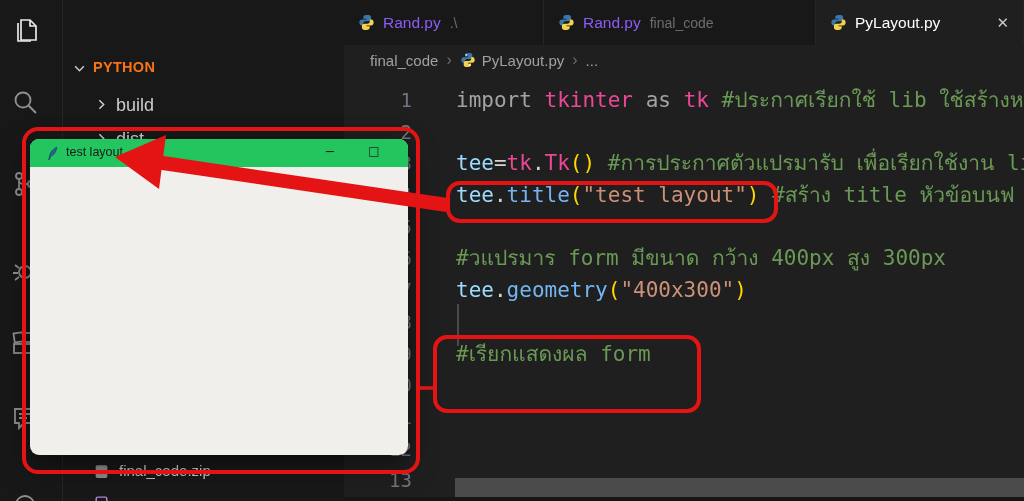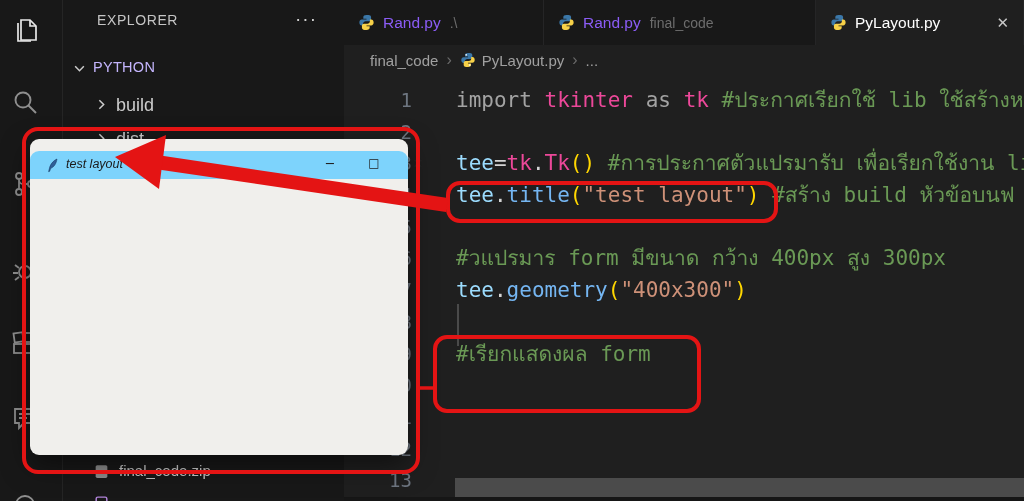"EXPLORER" div.sb-header { html: <div> <span>EXPLORER</span> <span>···</span> </div> -> none }
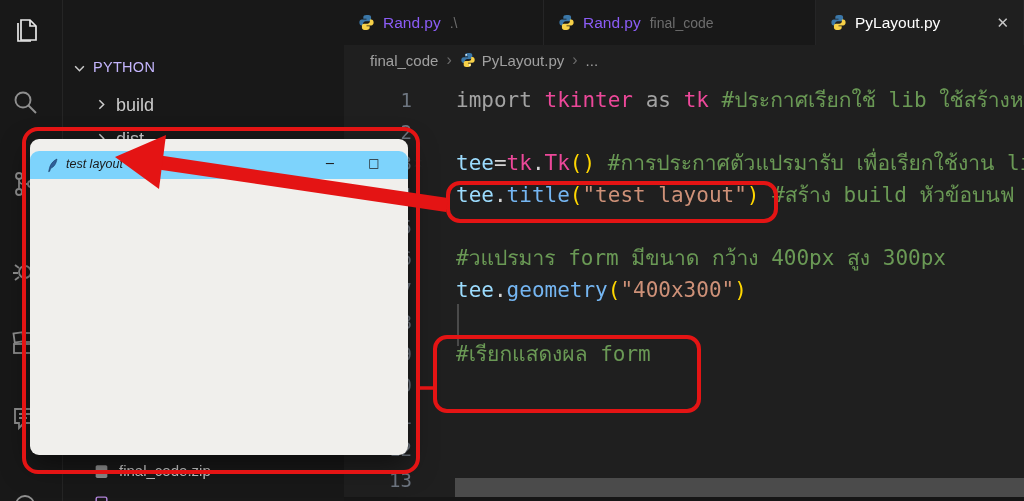"PYTHON" .sb-section .lbl { color: #c4b5fd -> #f97316; font-weight: normal -> bold }
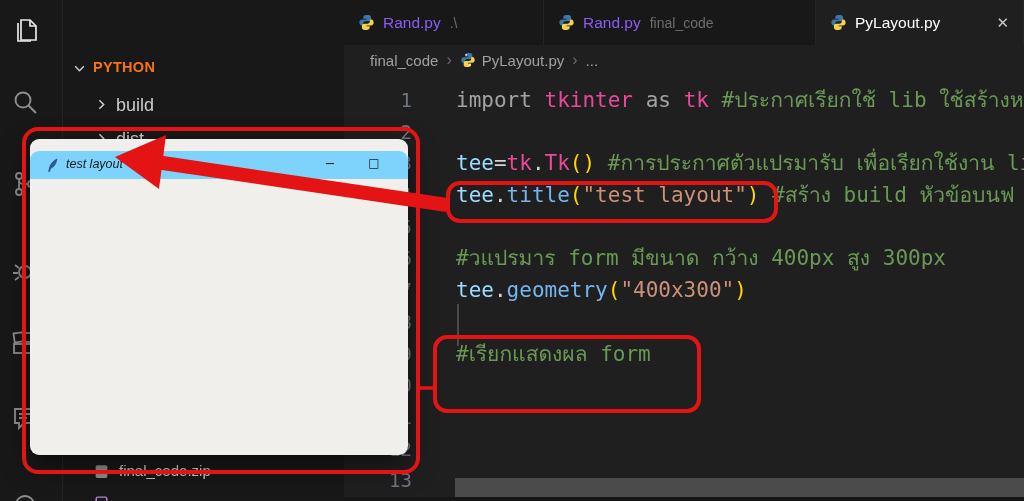"test layout" .tk-titlebar { background: #7dd3fc -> #22c55e; font-style: italic -> none; top: 12px -> 0 }
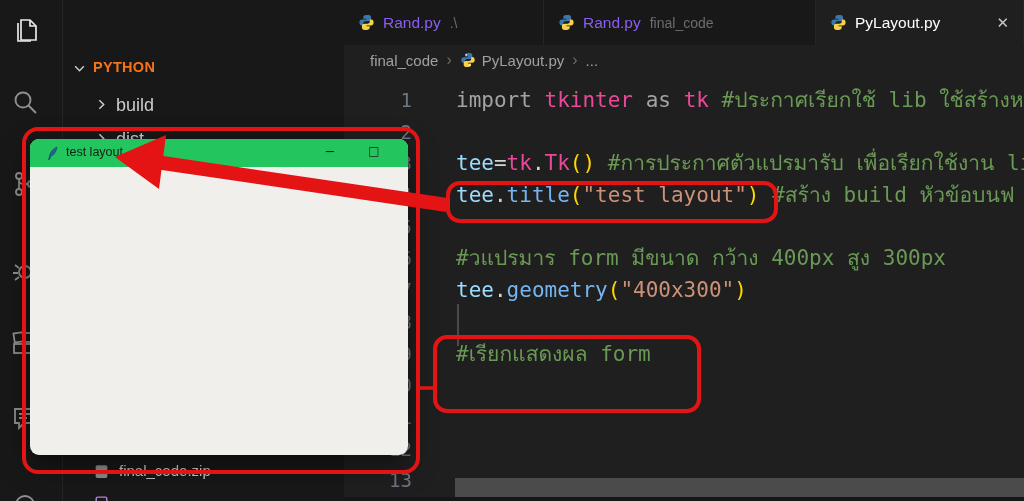"#สร้าง build หัวข้อบนฟ" span.tk-cmt { text: build -> title }
